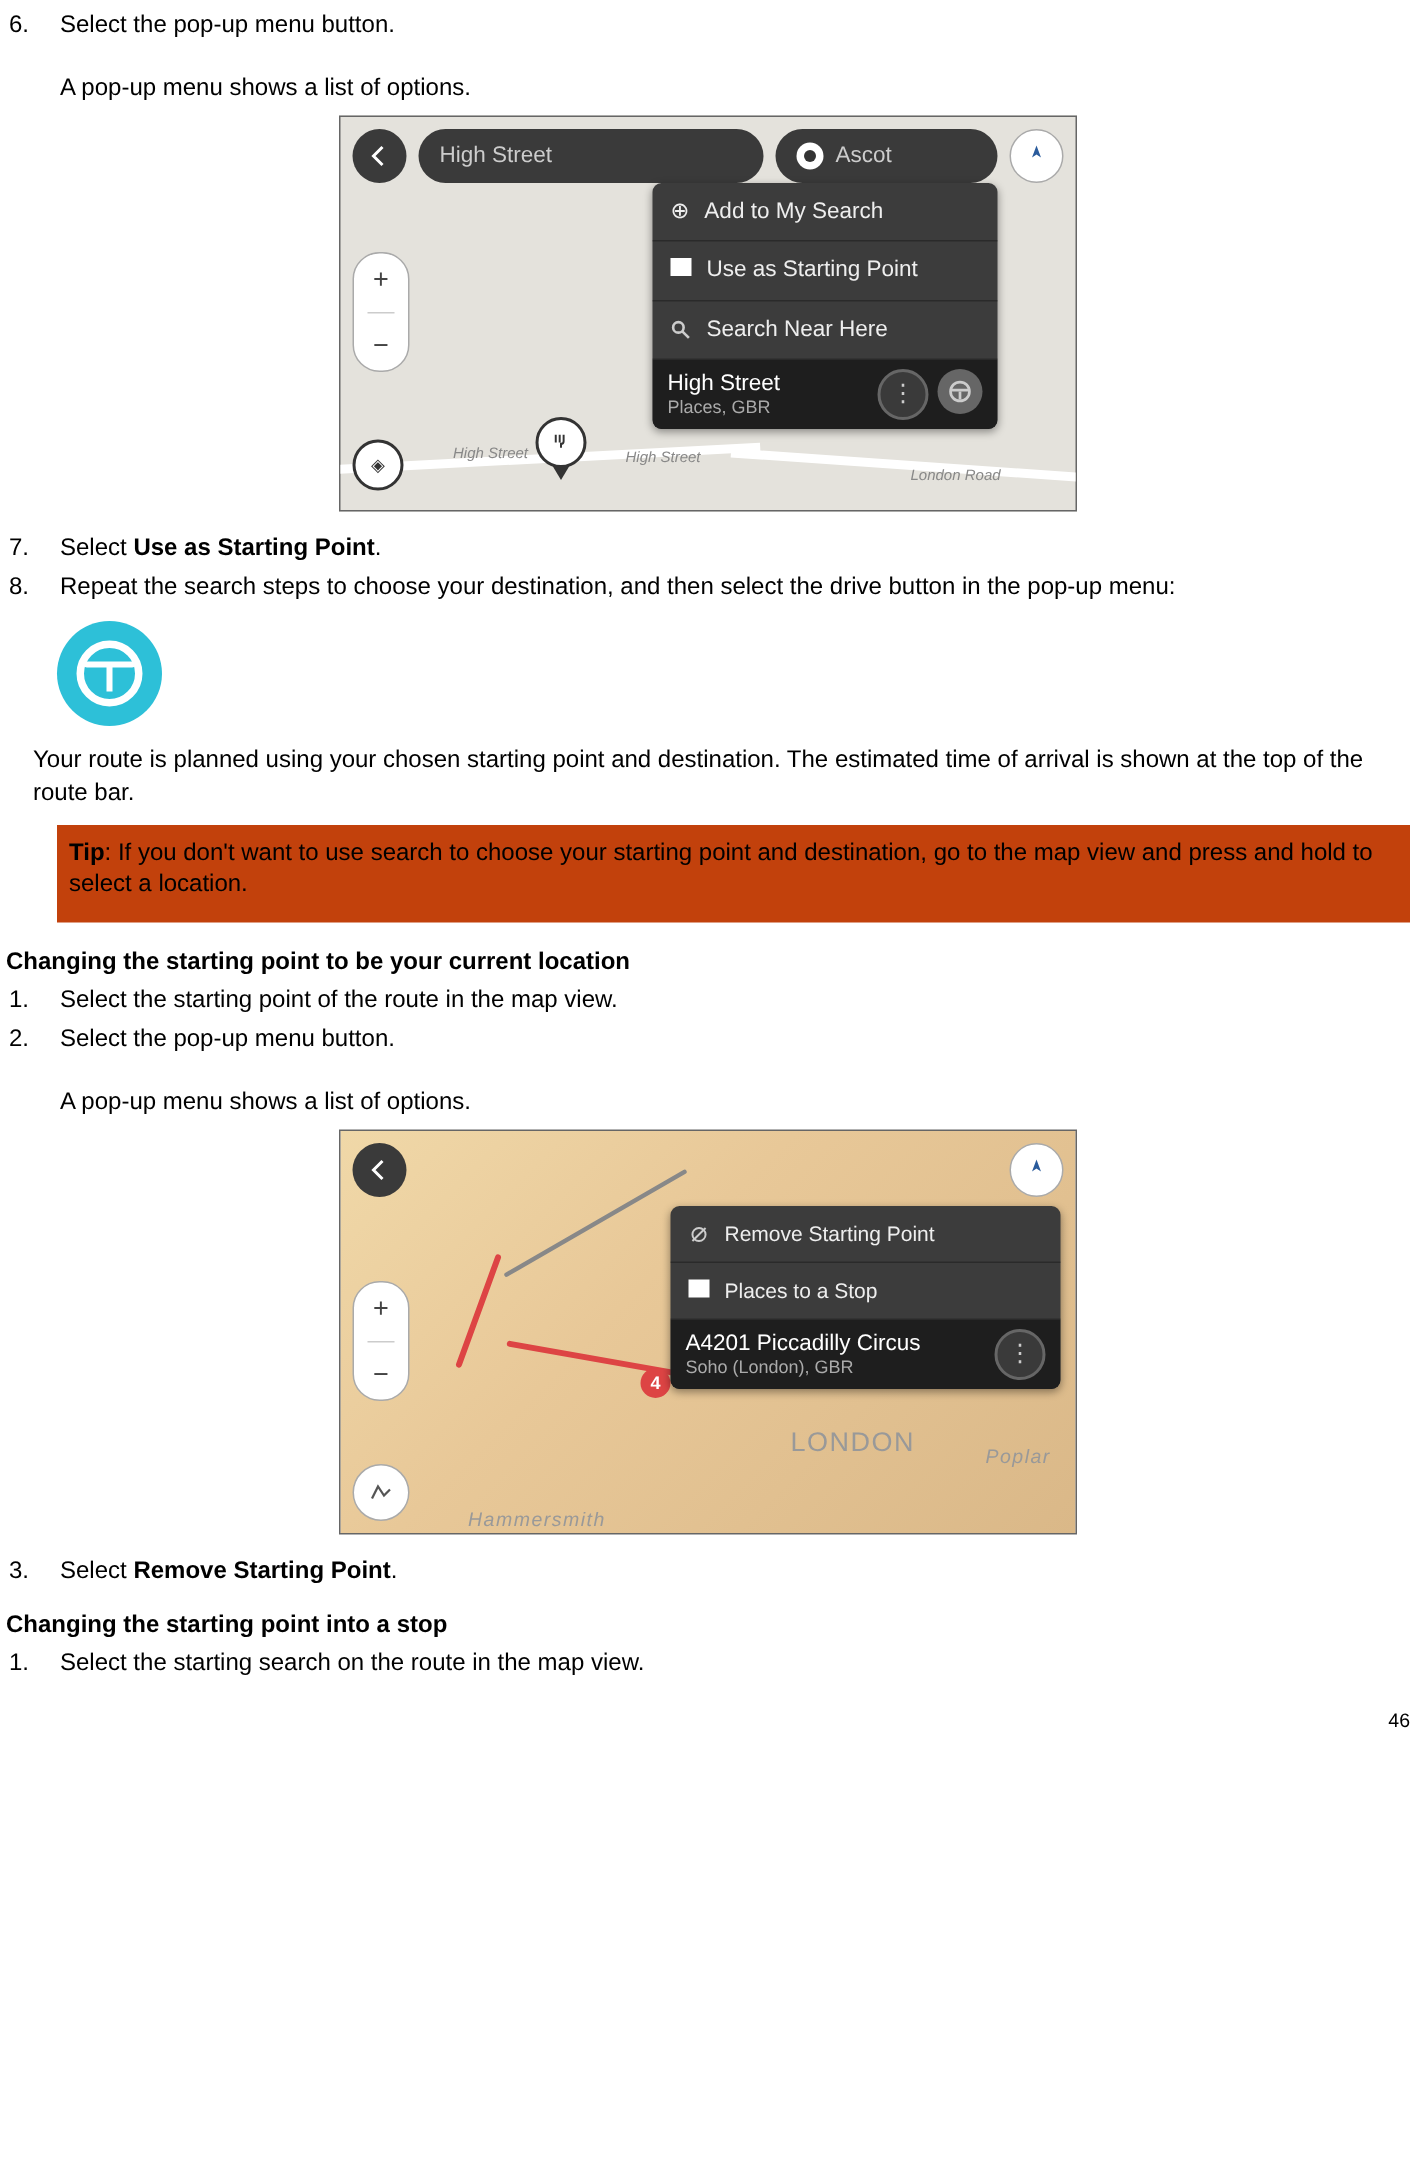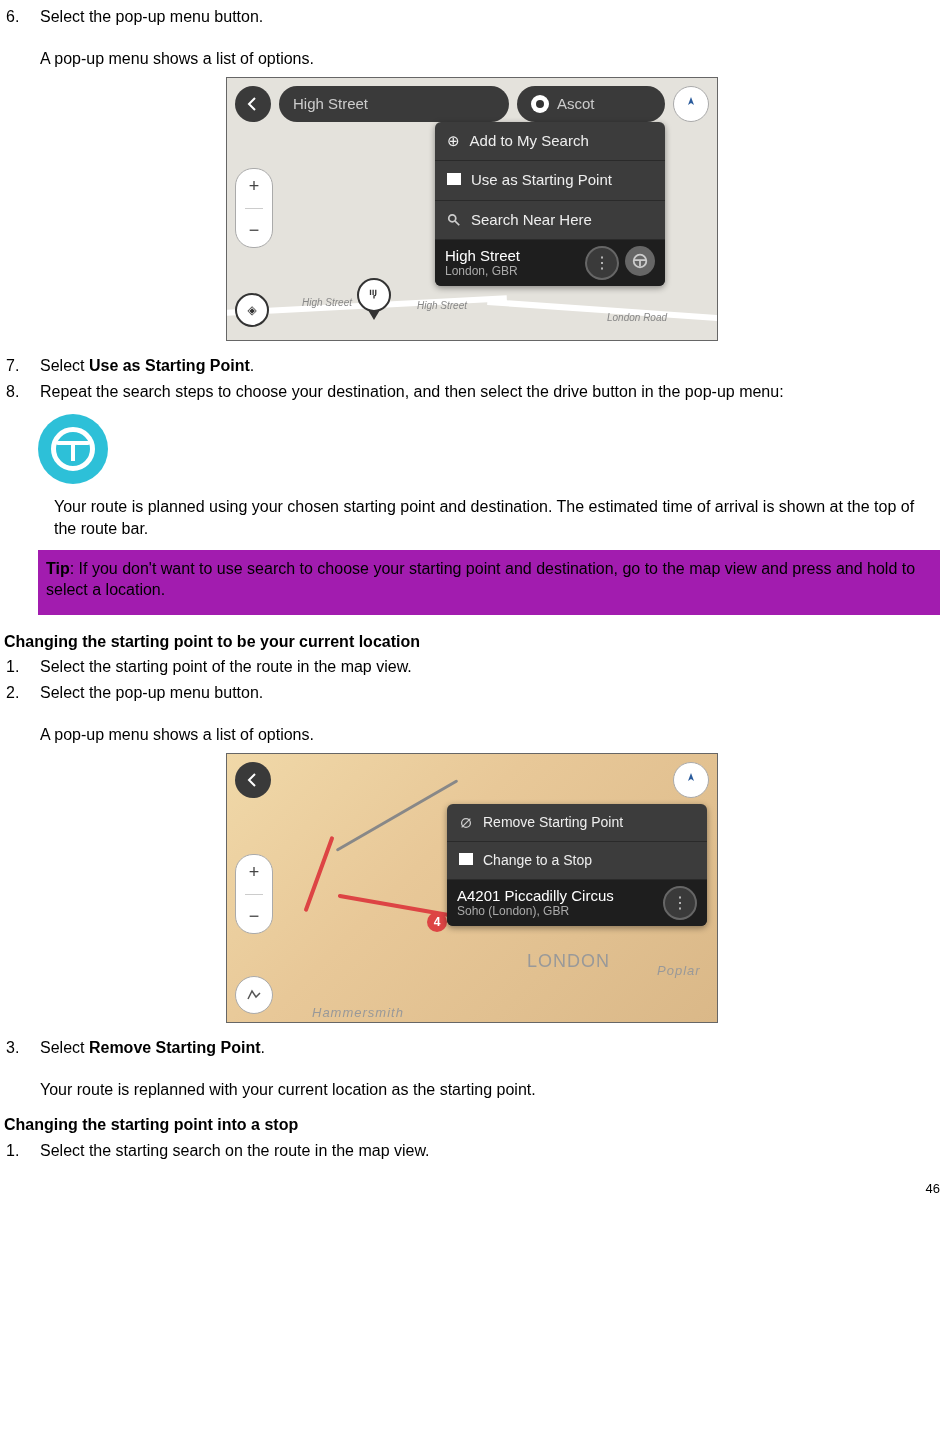"London, GBR" div.footer-sub { text: London -> Places }
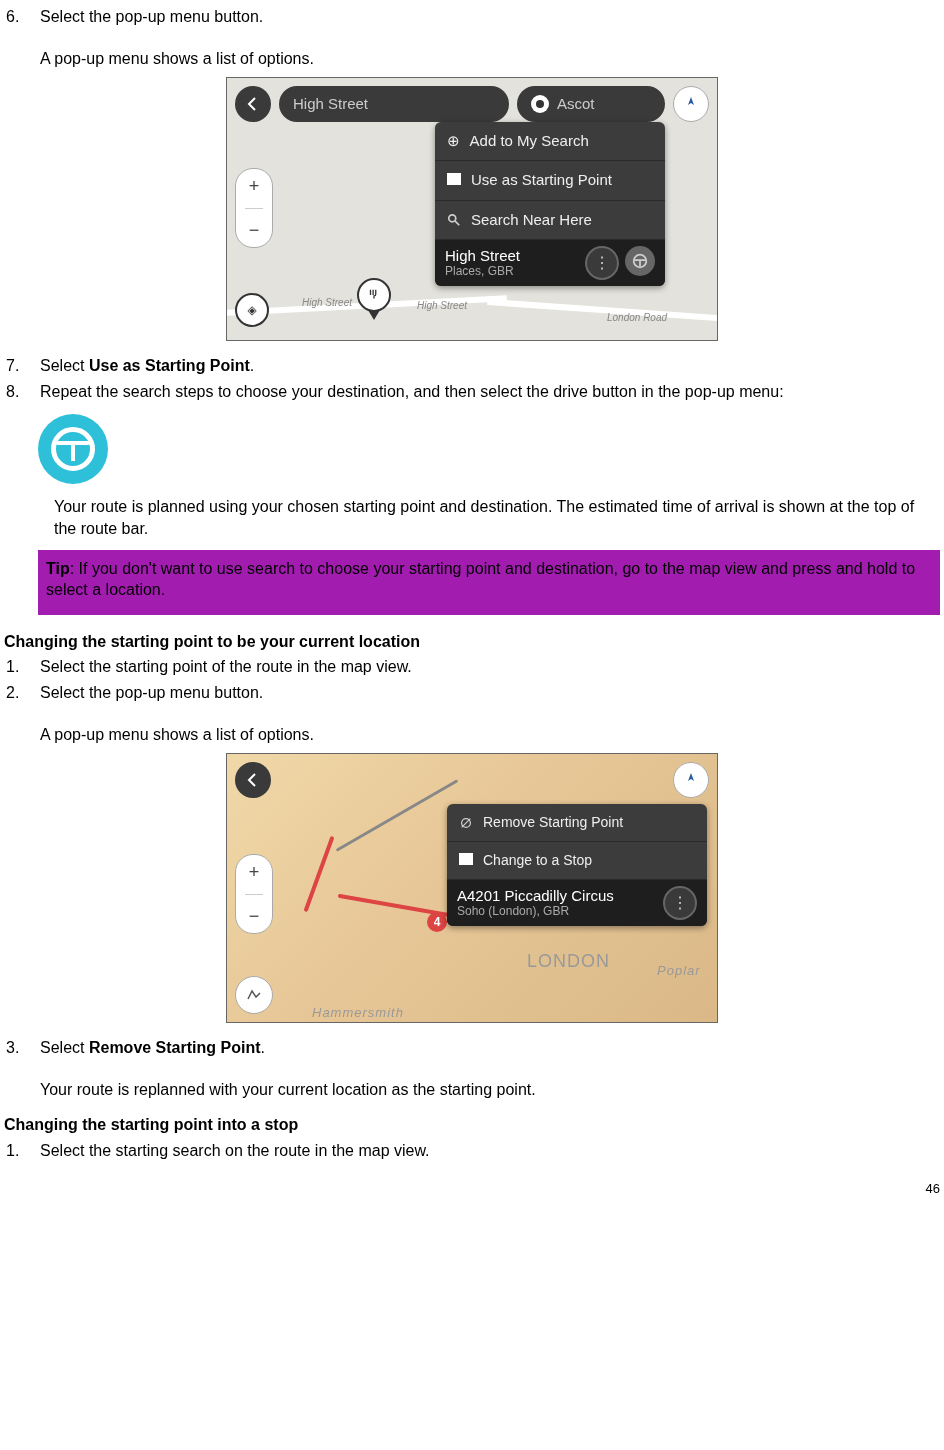"Your route is planned using" div { margin-left: 50px -> 18px }
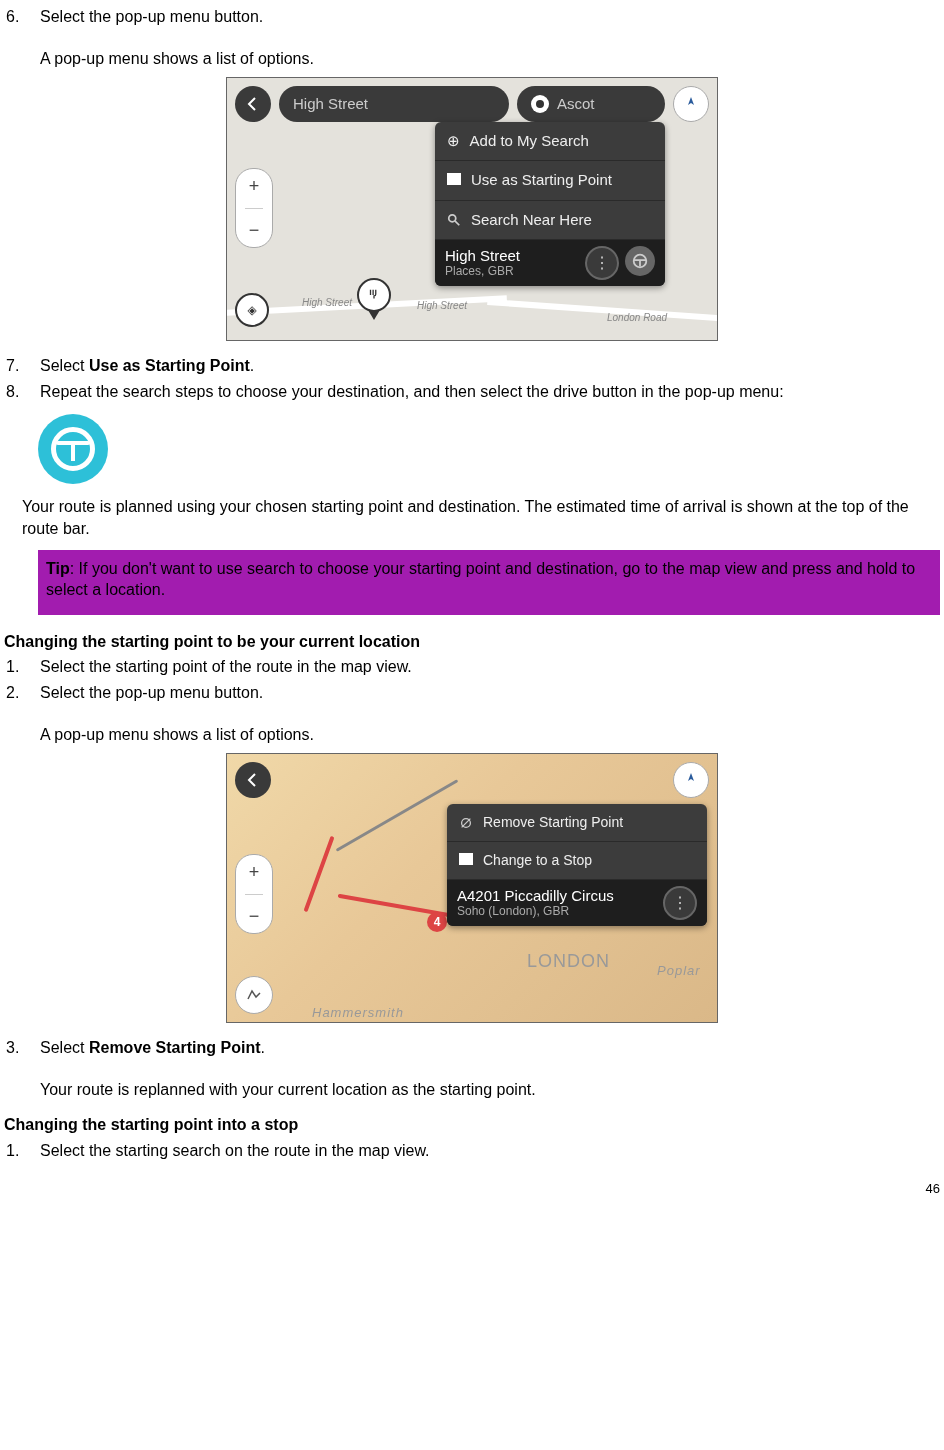"Tip: If you don't want" .tip-box { background: #a21caf -> #c2410c }
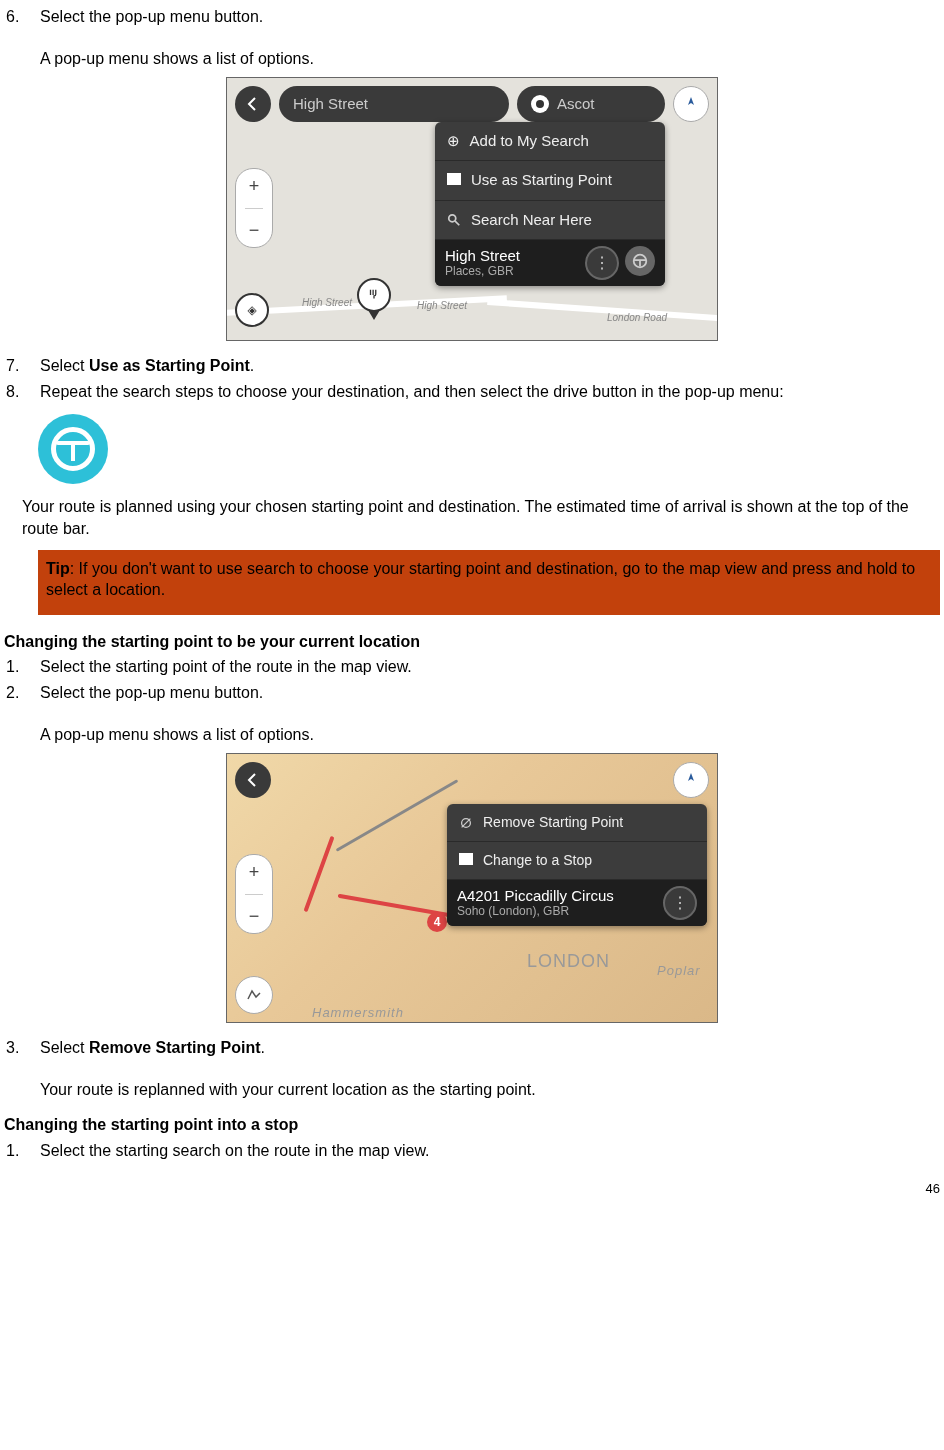"Change to a Stop" span { text: Change -> Places }
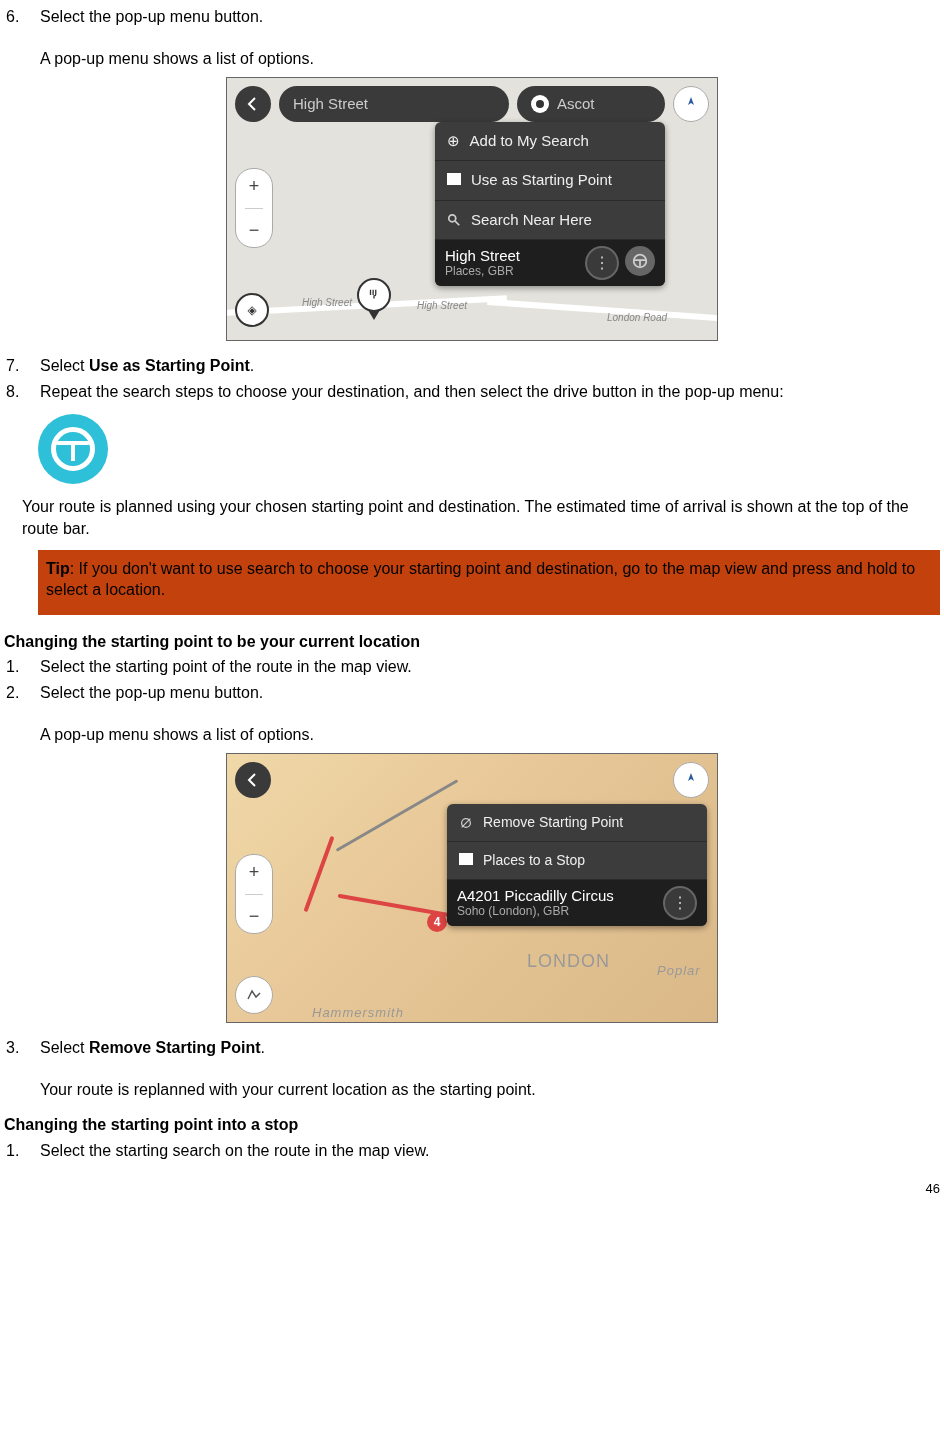"Your route is replanned with" div.sub-line { html: <div>Your route is replanned with your current location as the starting point.</div> -> none }
